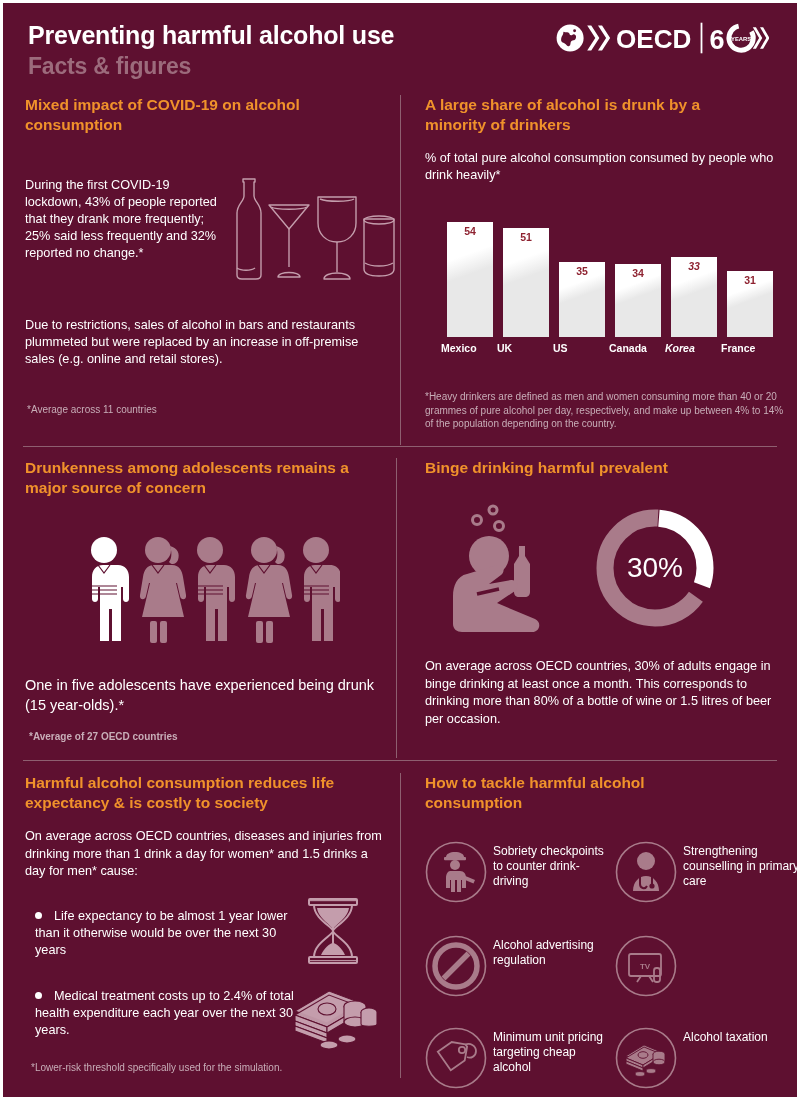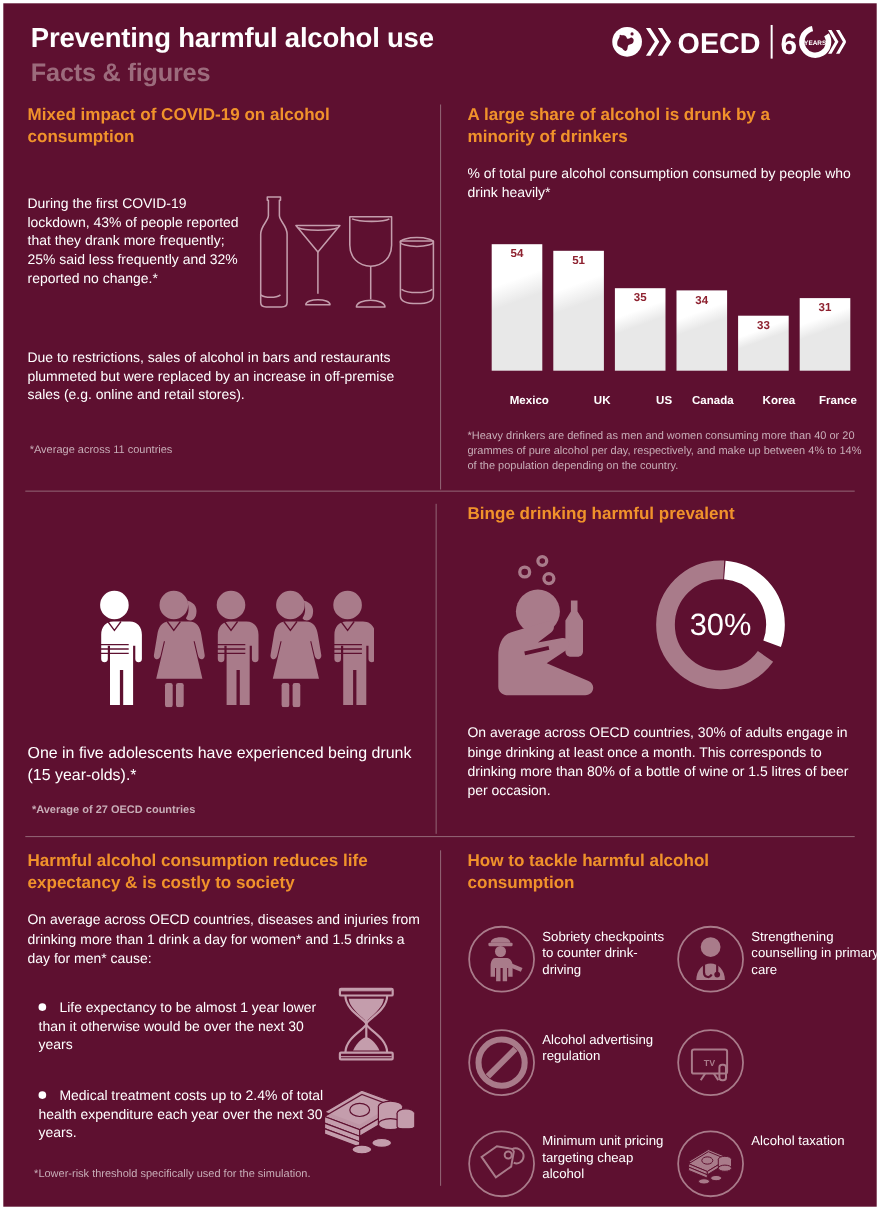"33" div.bar { font-style: none -> italic; height: 50px -> 80px }
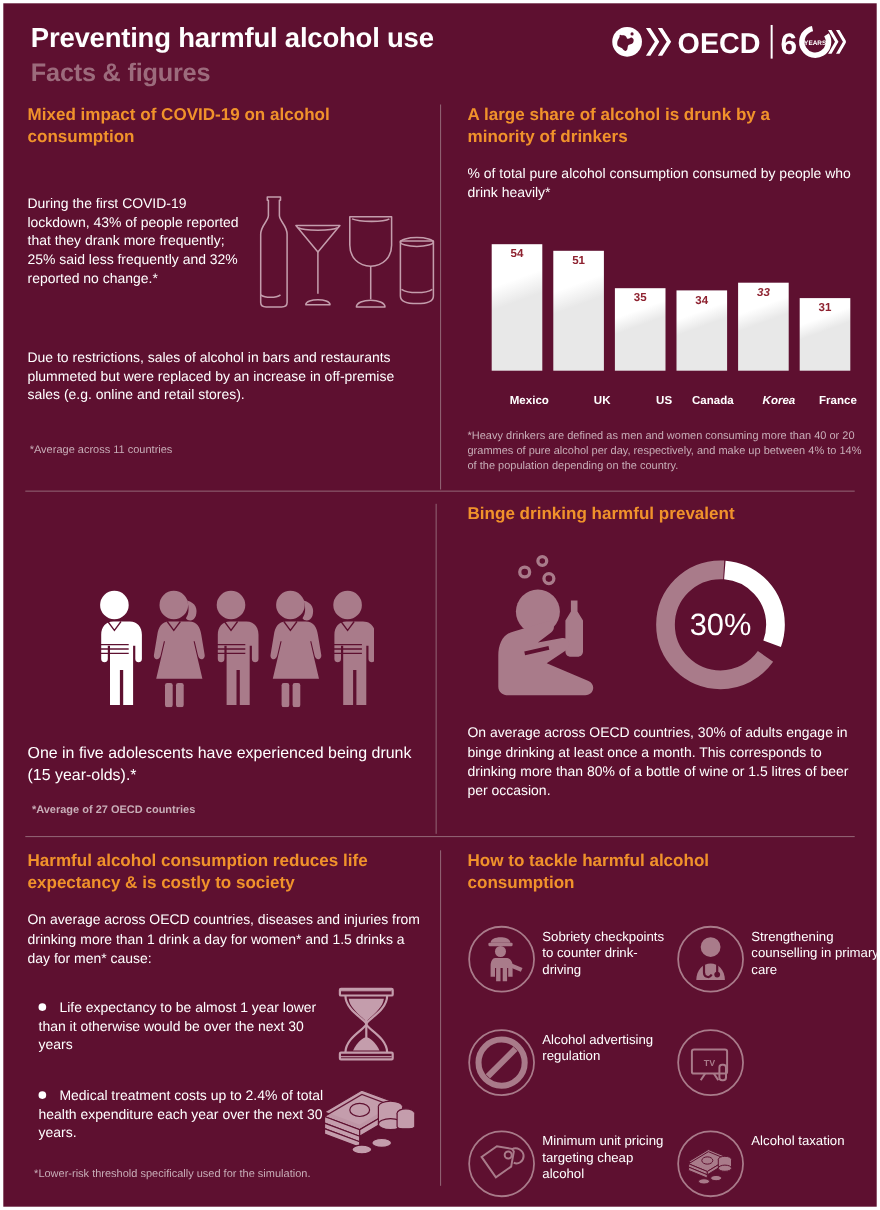"Mexico" .bar-lbl { margin-top: 21px -> 5px; text-align: right -> left }
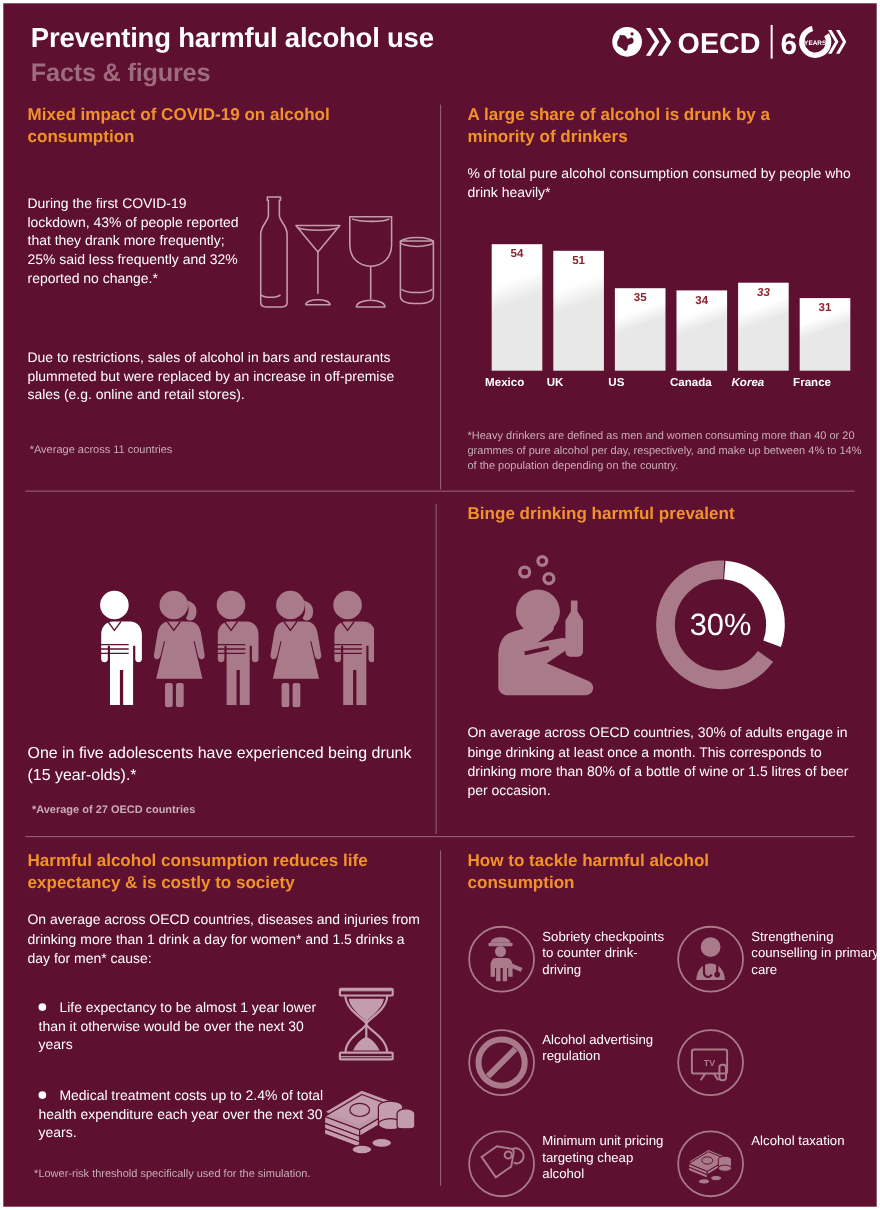"Drunkenness among adolescents remains a" div.sec-title { html: none -> <div>Drunkenness among adolescents remains a major source of concern</div> }
